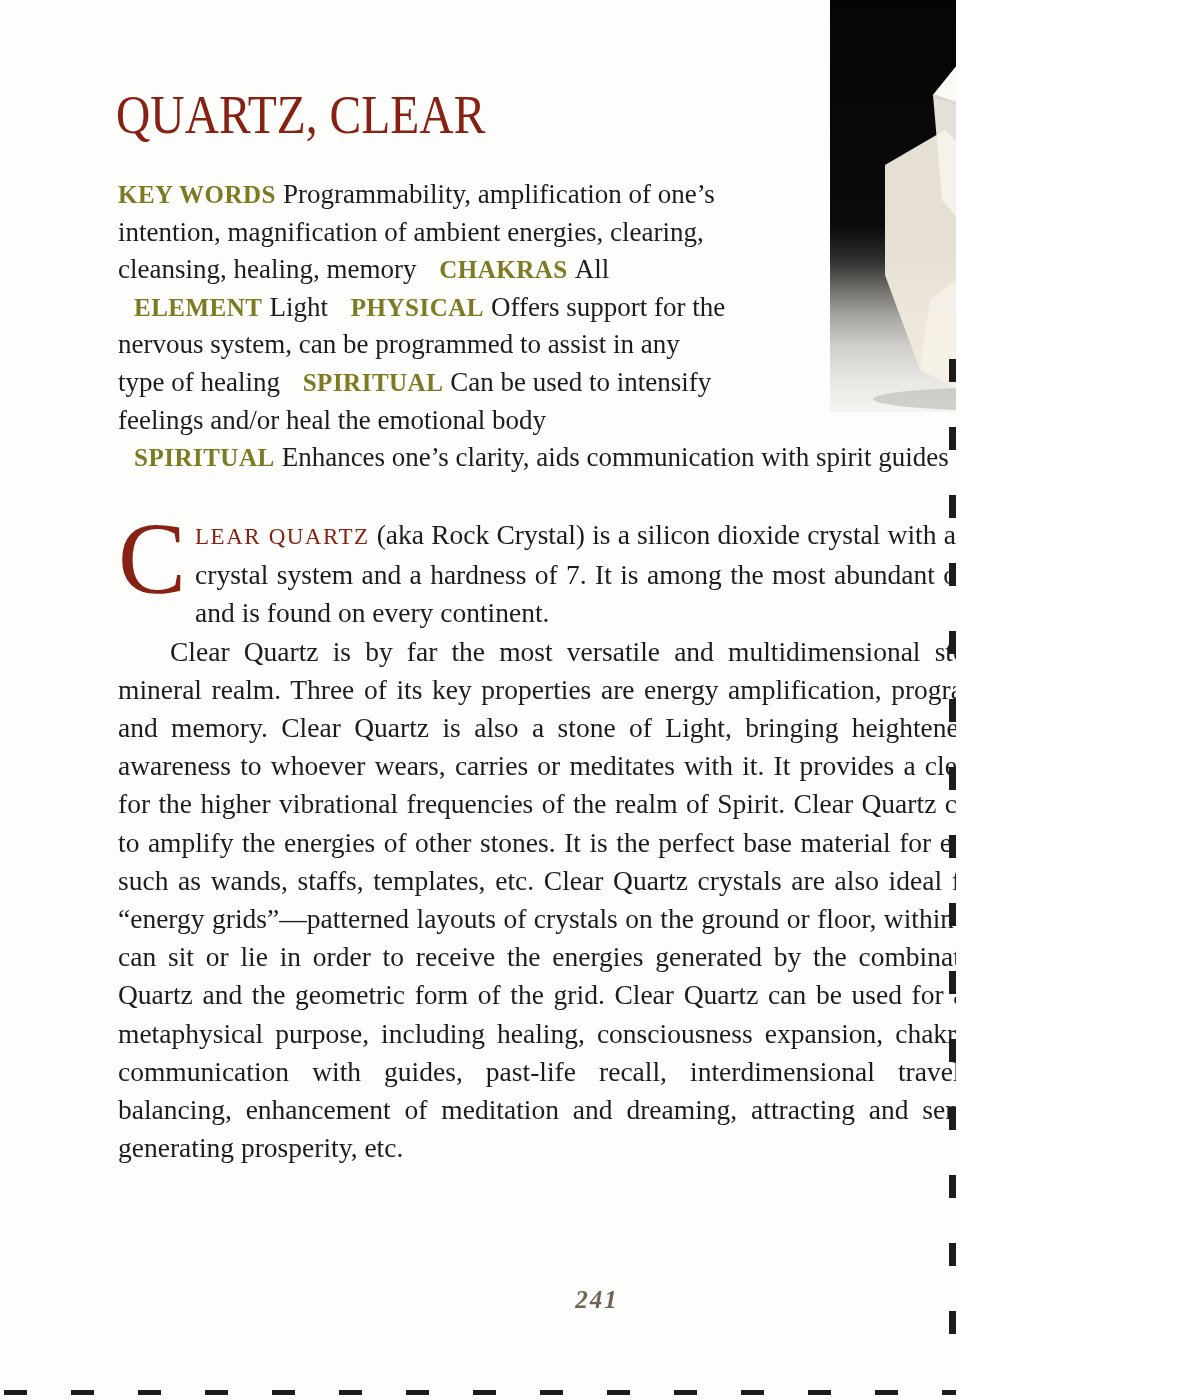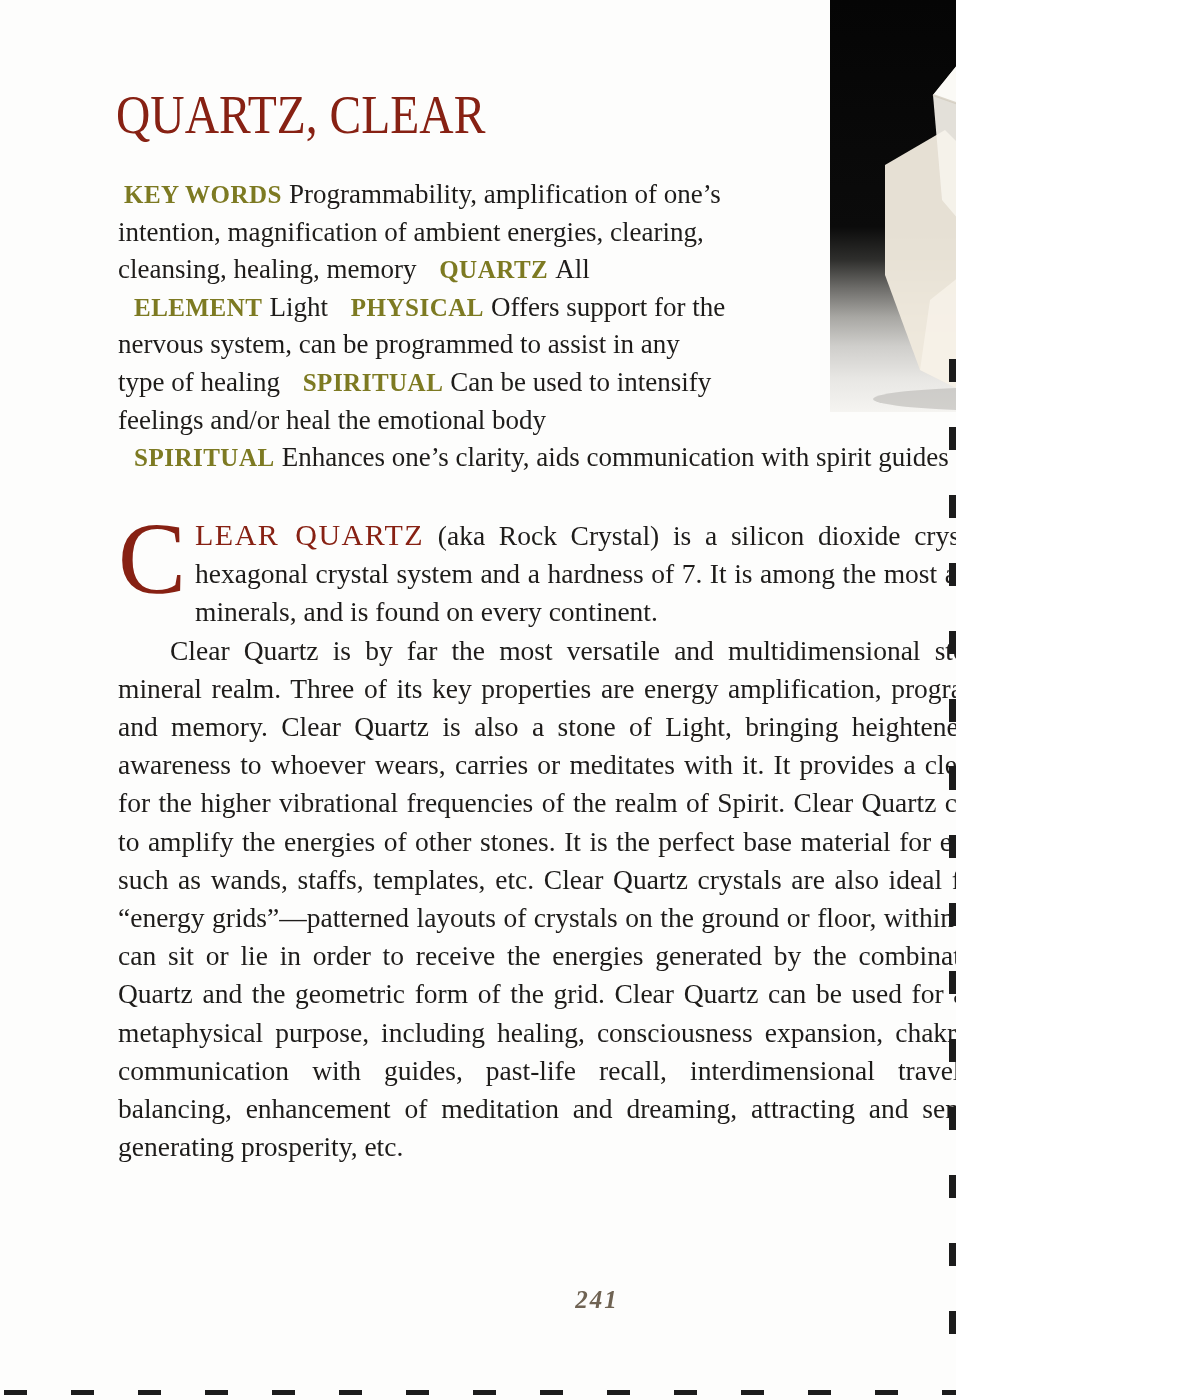"KEY WORDS" .plabel { margin-left: 6px -> none }
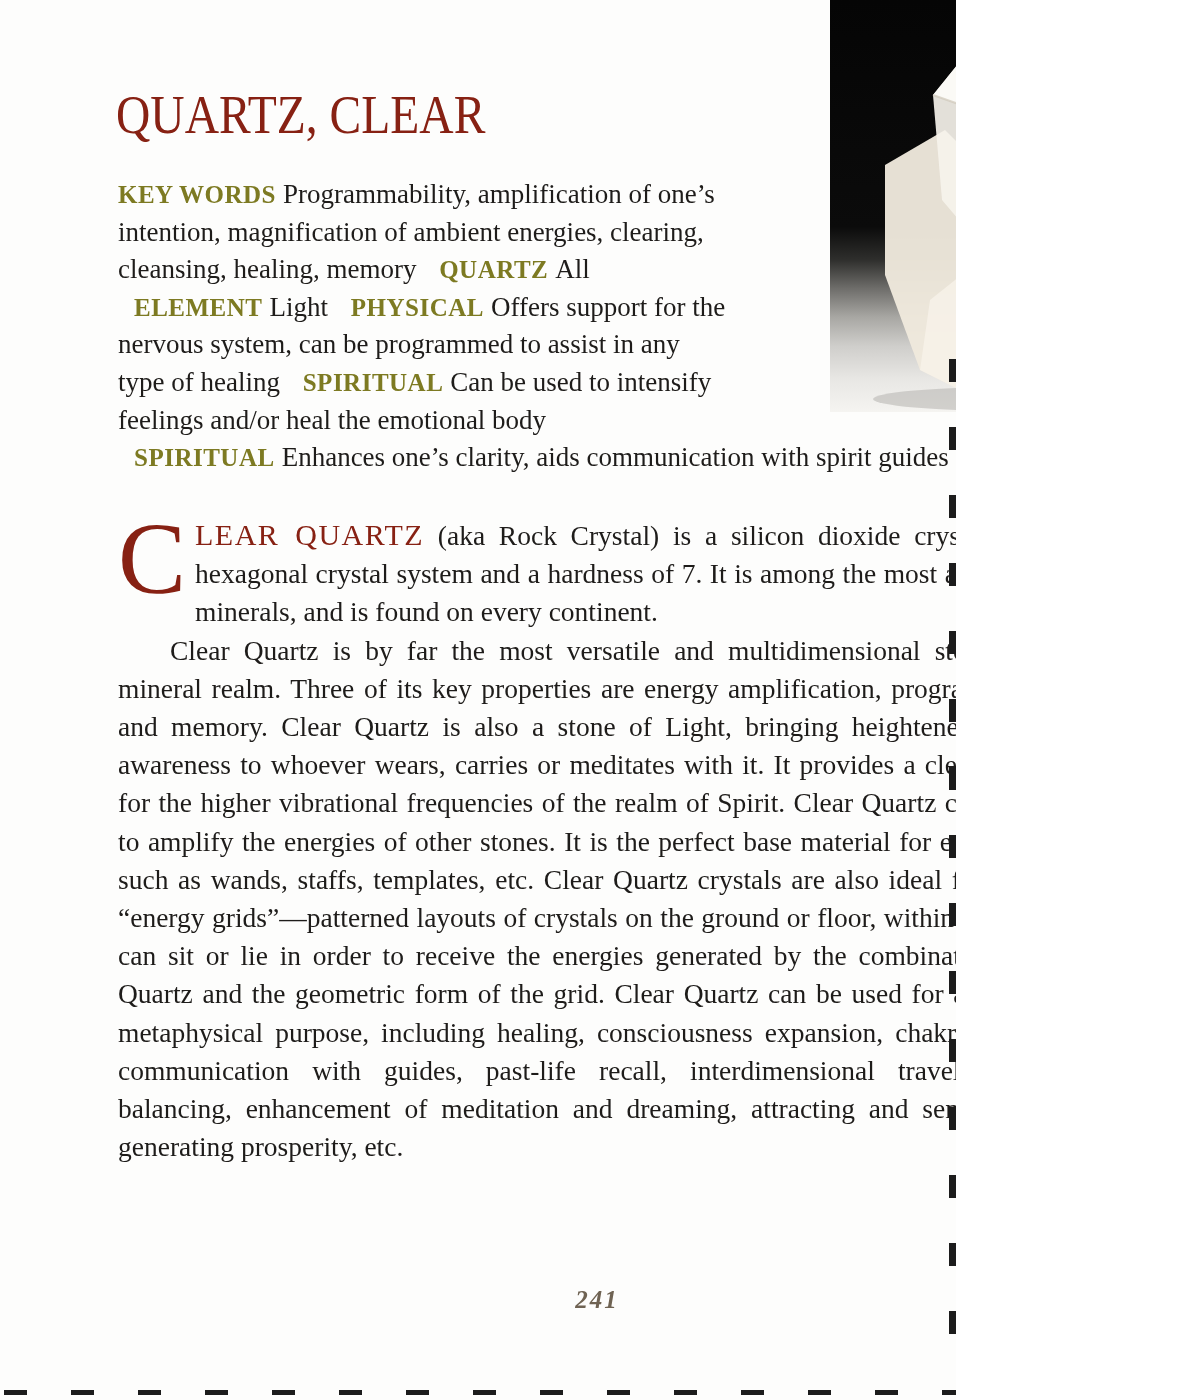"QUARTZ" span.plabel { text: QUARTZ -> CHAKRAS }
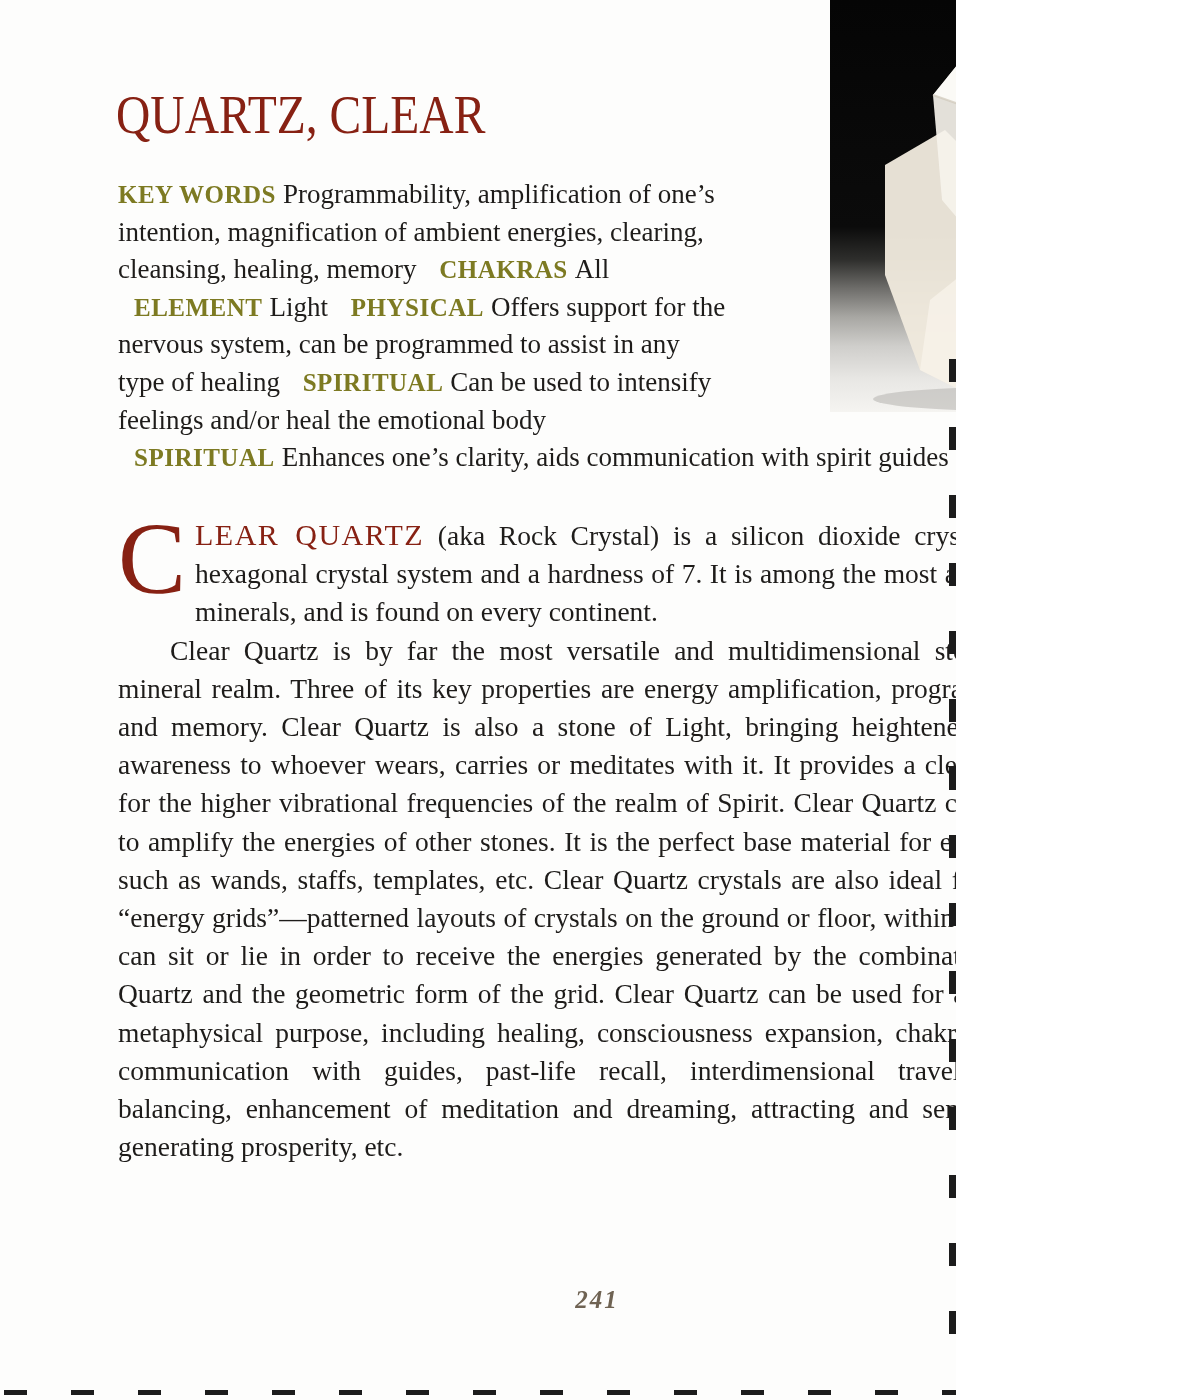"LEAR QUARTZ" .lead-smallcaps { font-size: 30px -> 23px }
